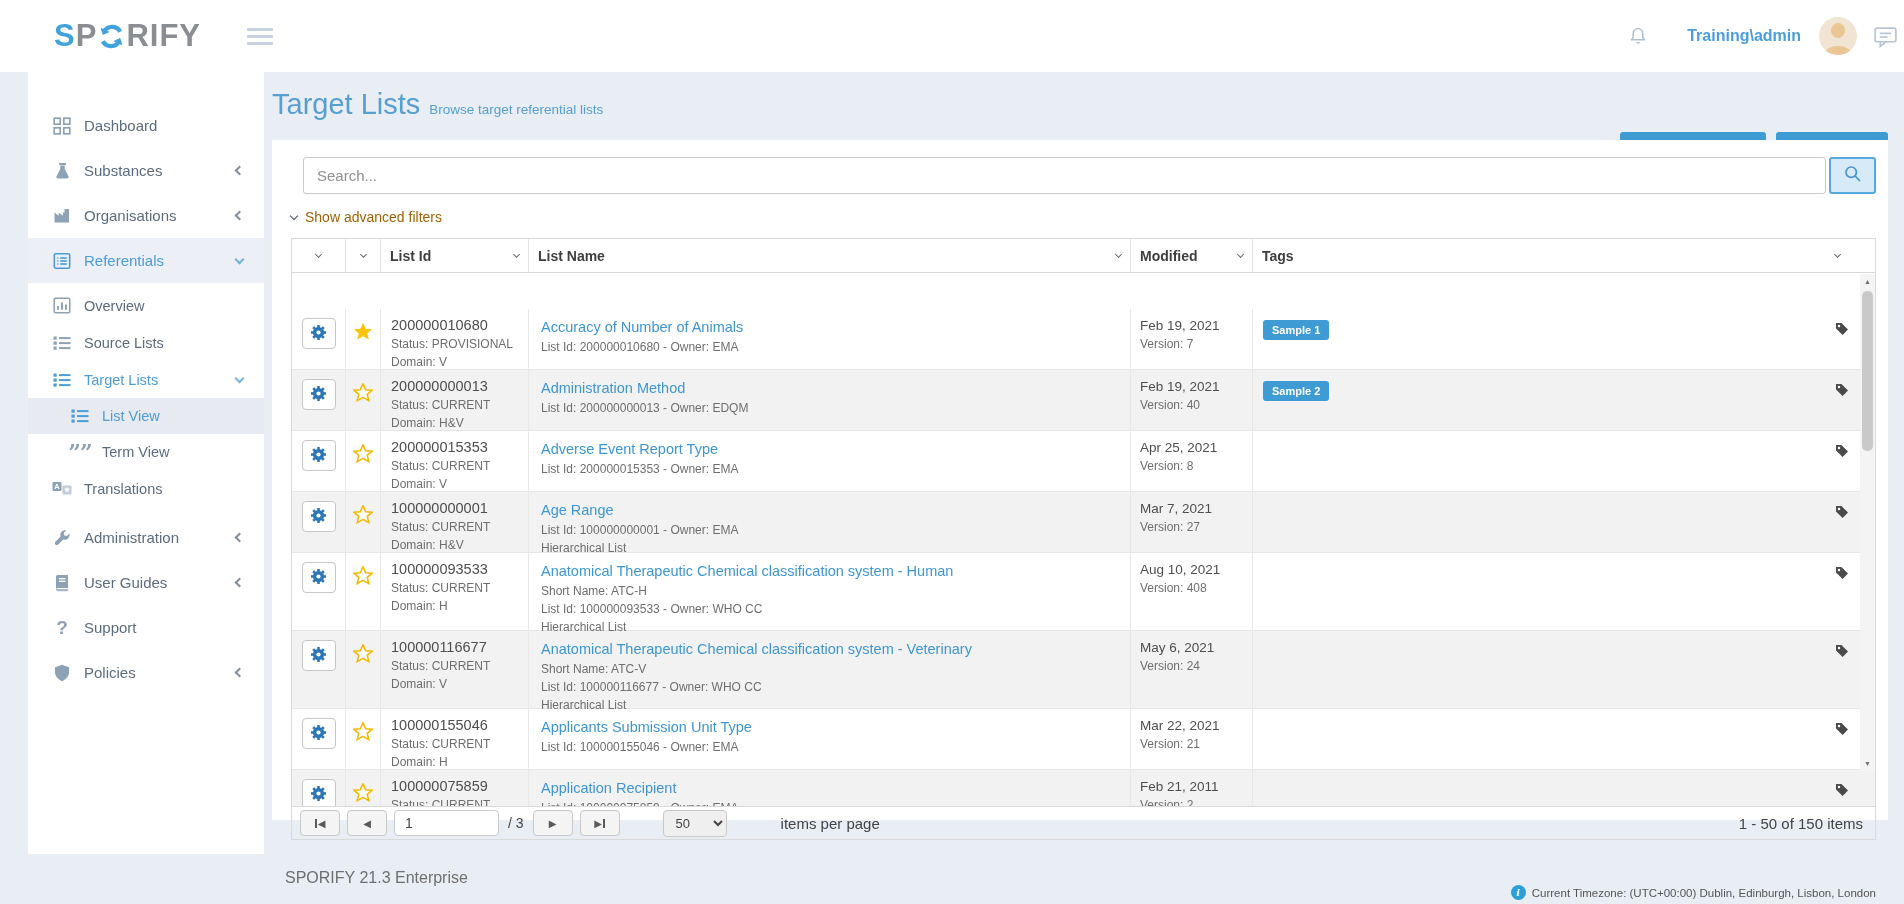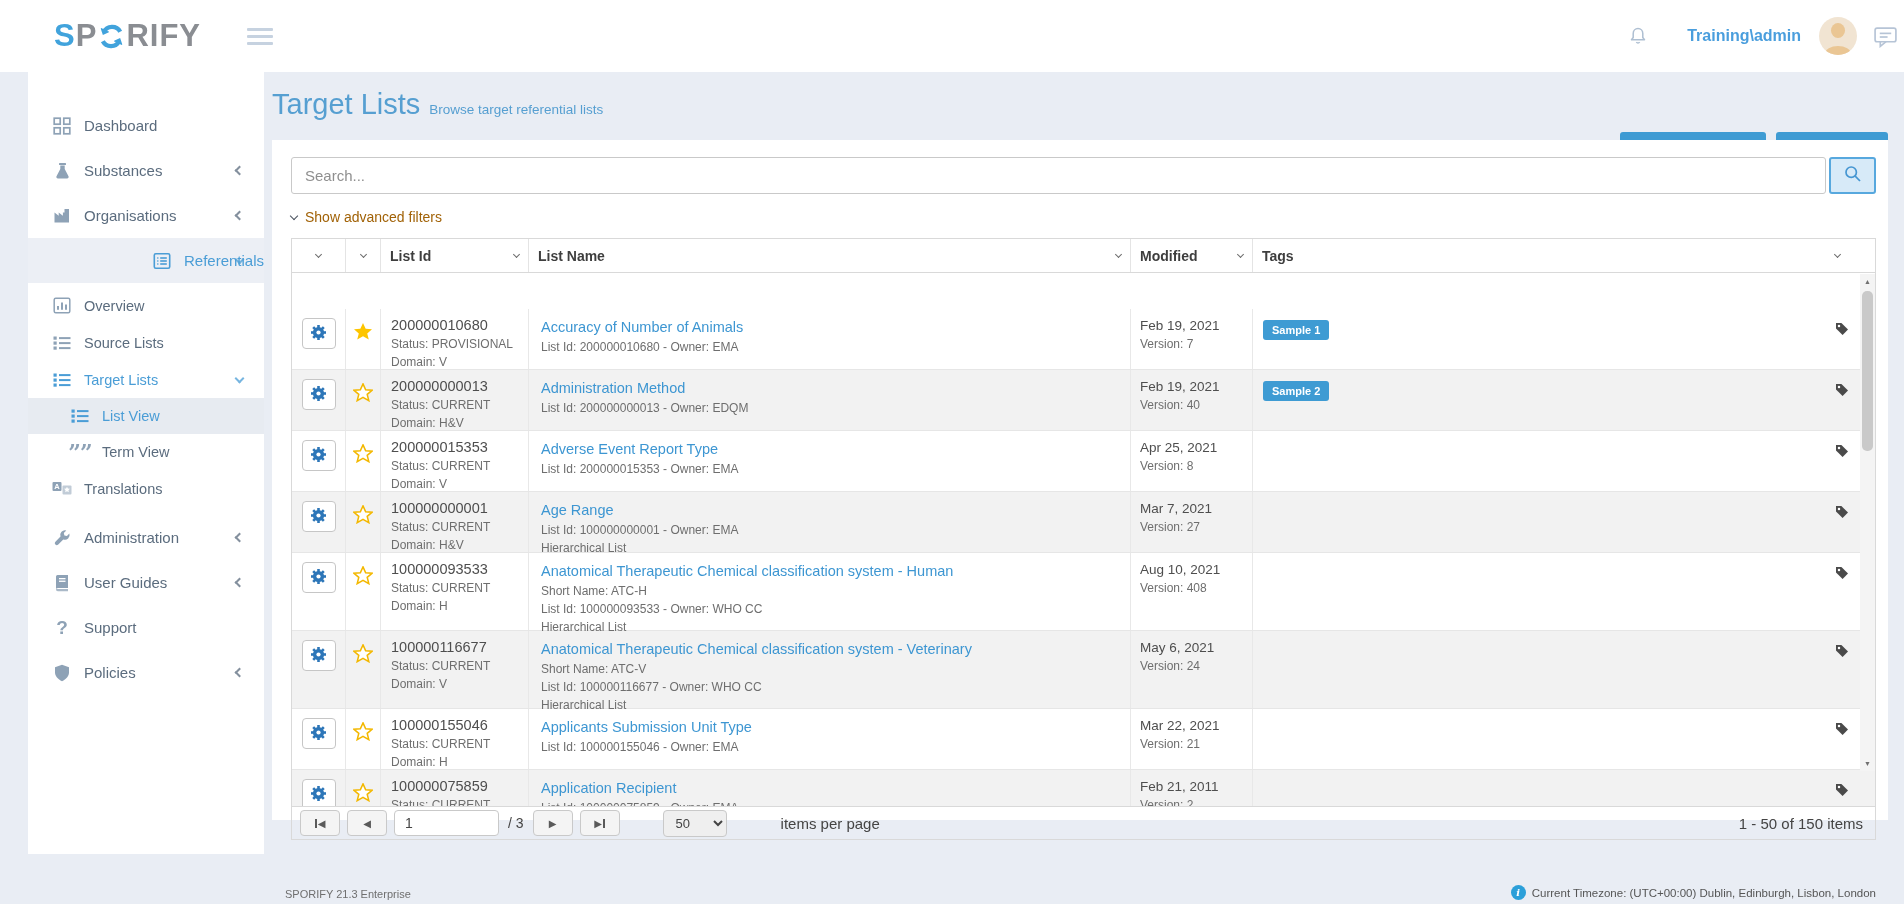"Search..." .search-row { margin-left: none -> 12px }
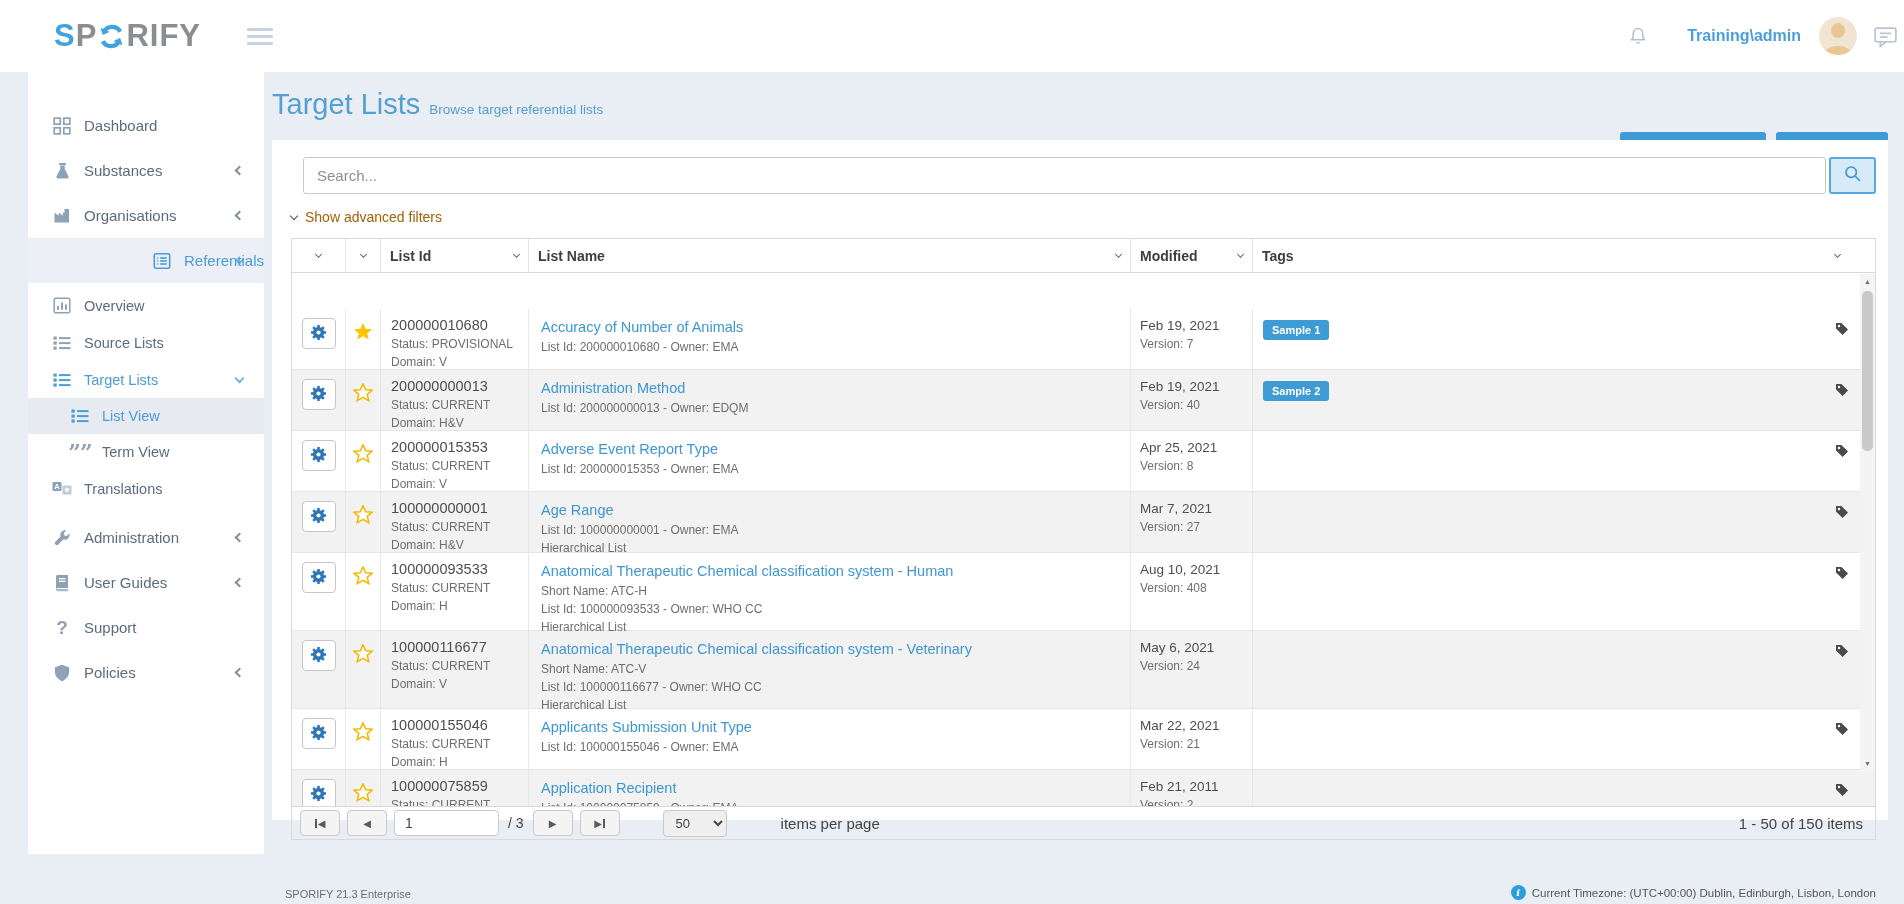"Referentials" .sitem.hl { justify-content: flex-end -> none }
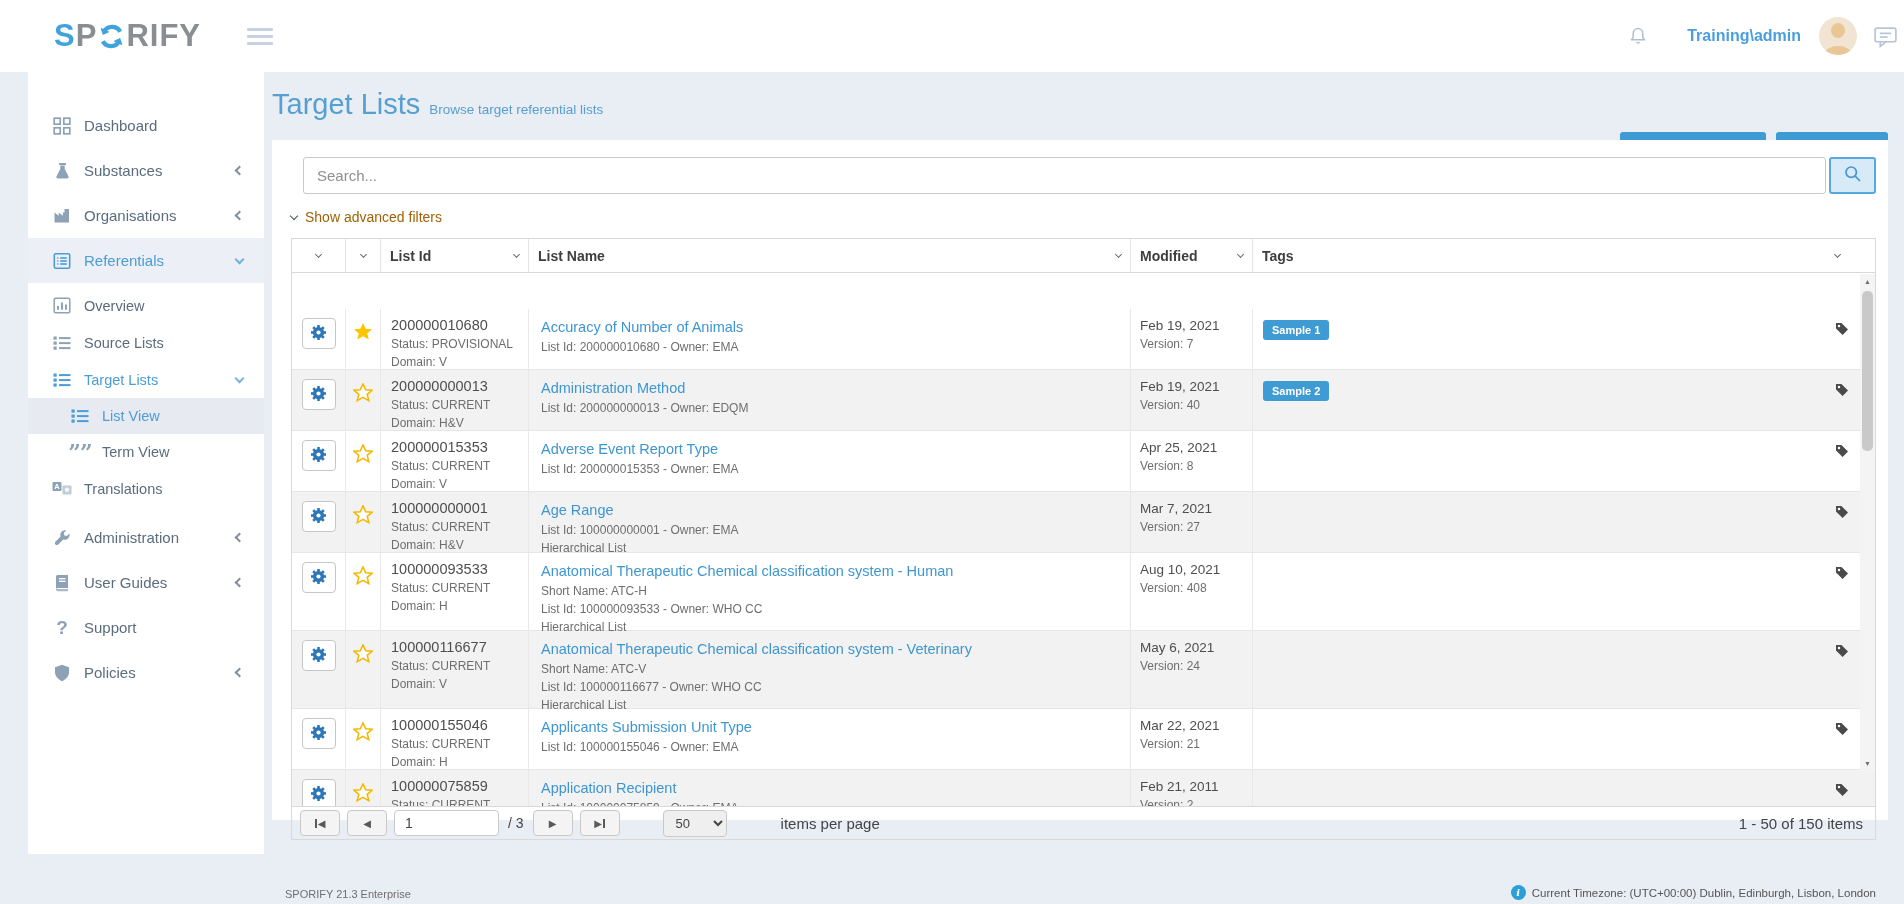"SPORIFY 21.3 Enterprise" .f-left { bottom: 4px -> 17px; font-size: 11px -> 16px }
